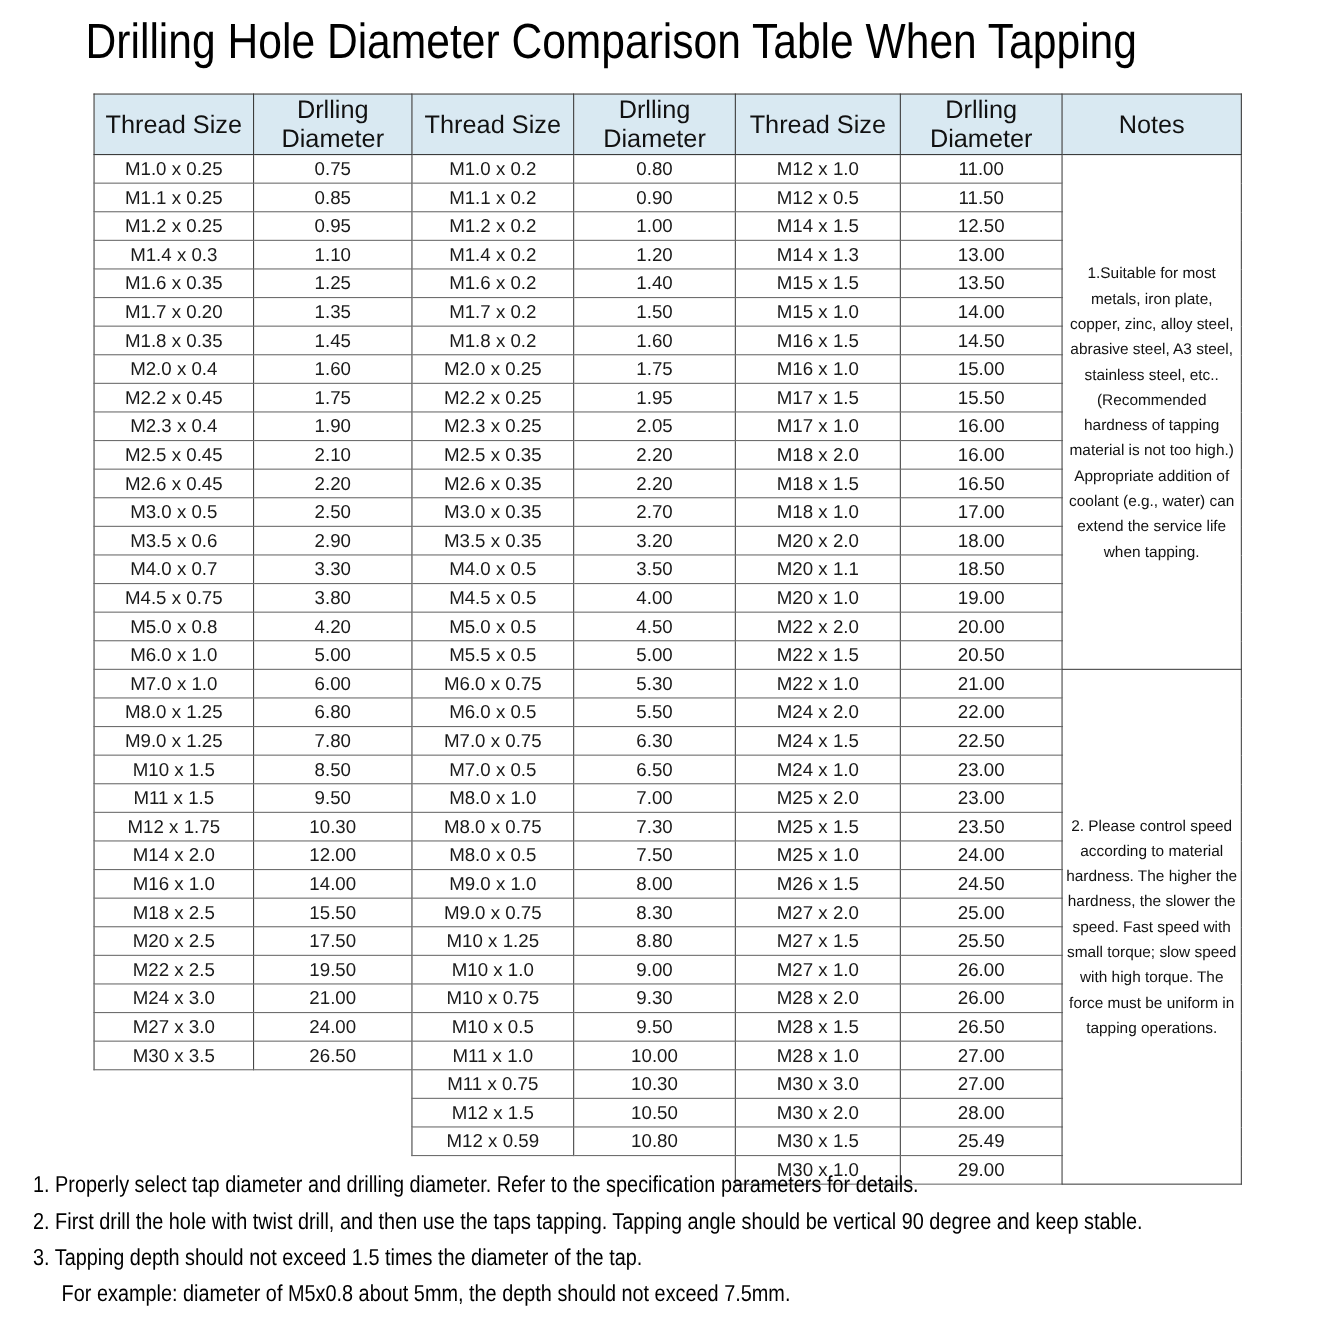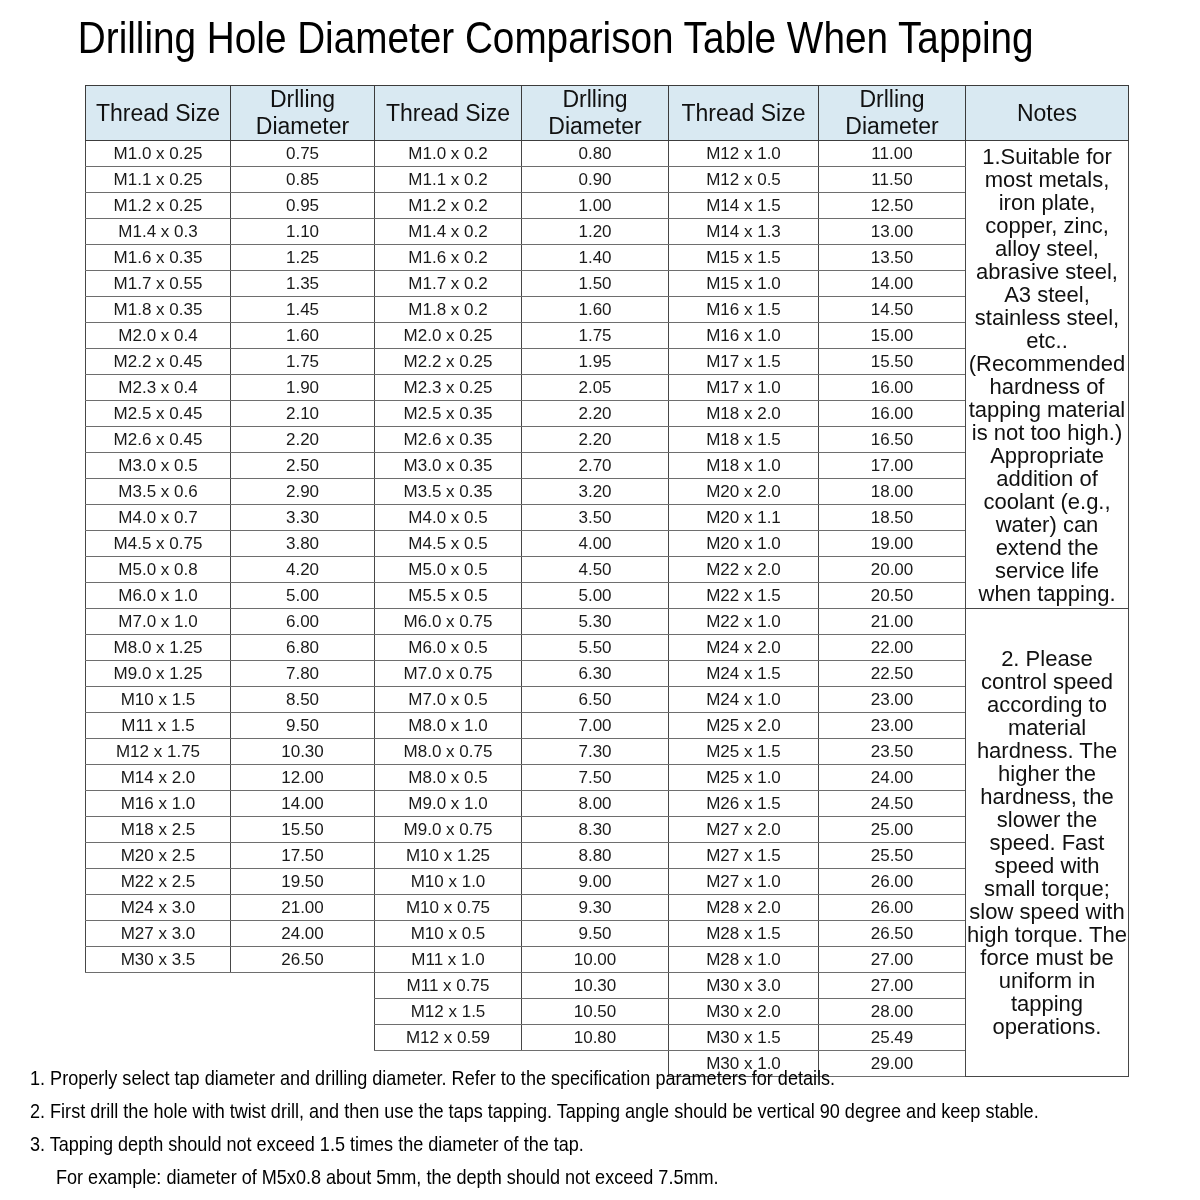"1.Suitable for most metals, iron" td.notes-cell { font-size: 22px -> 14px }
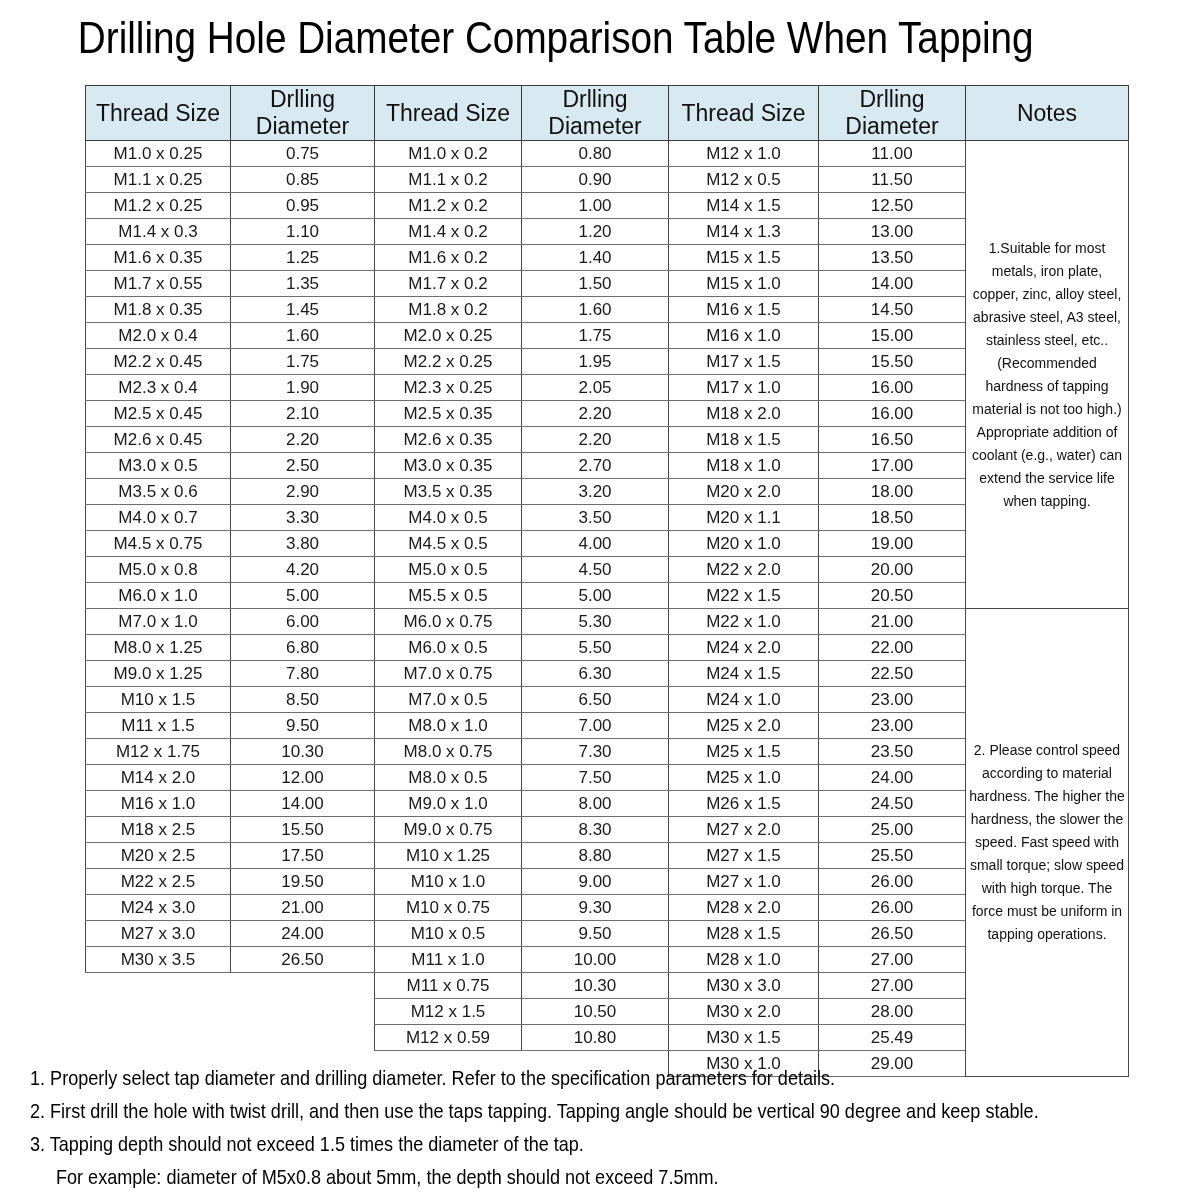"M1.7 x 0.55" td.cell { text: 0.55 -> 0.20 }
